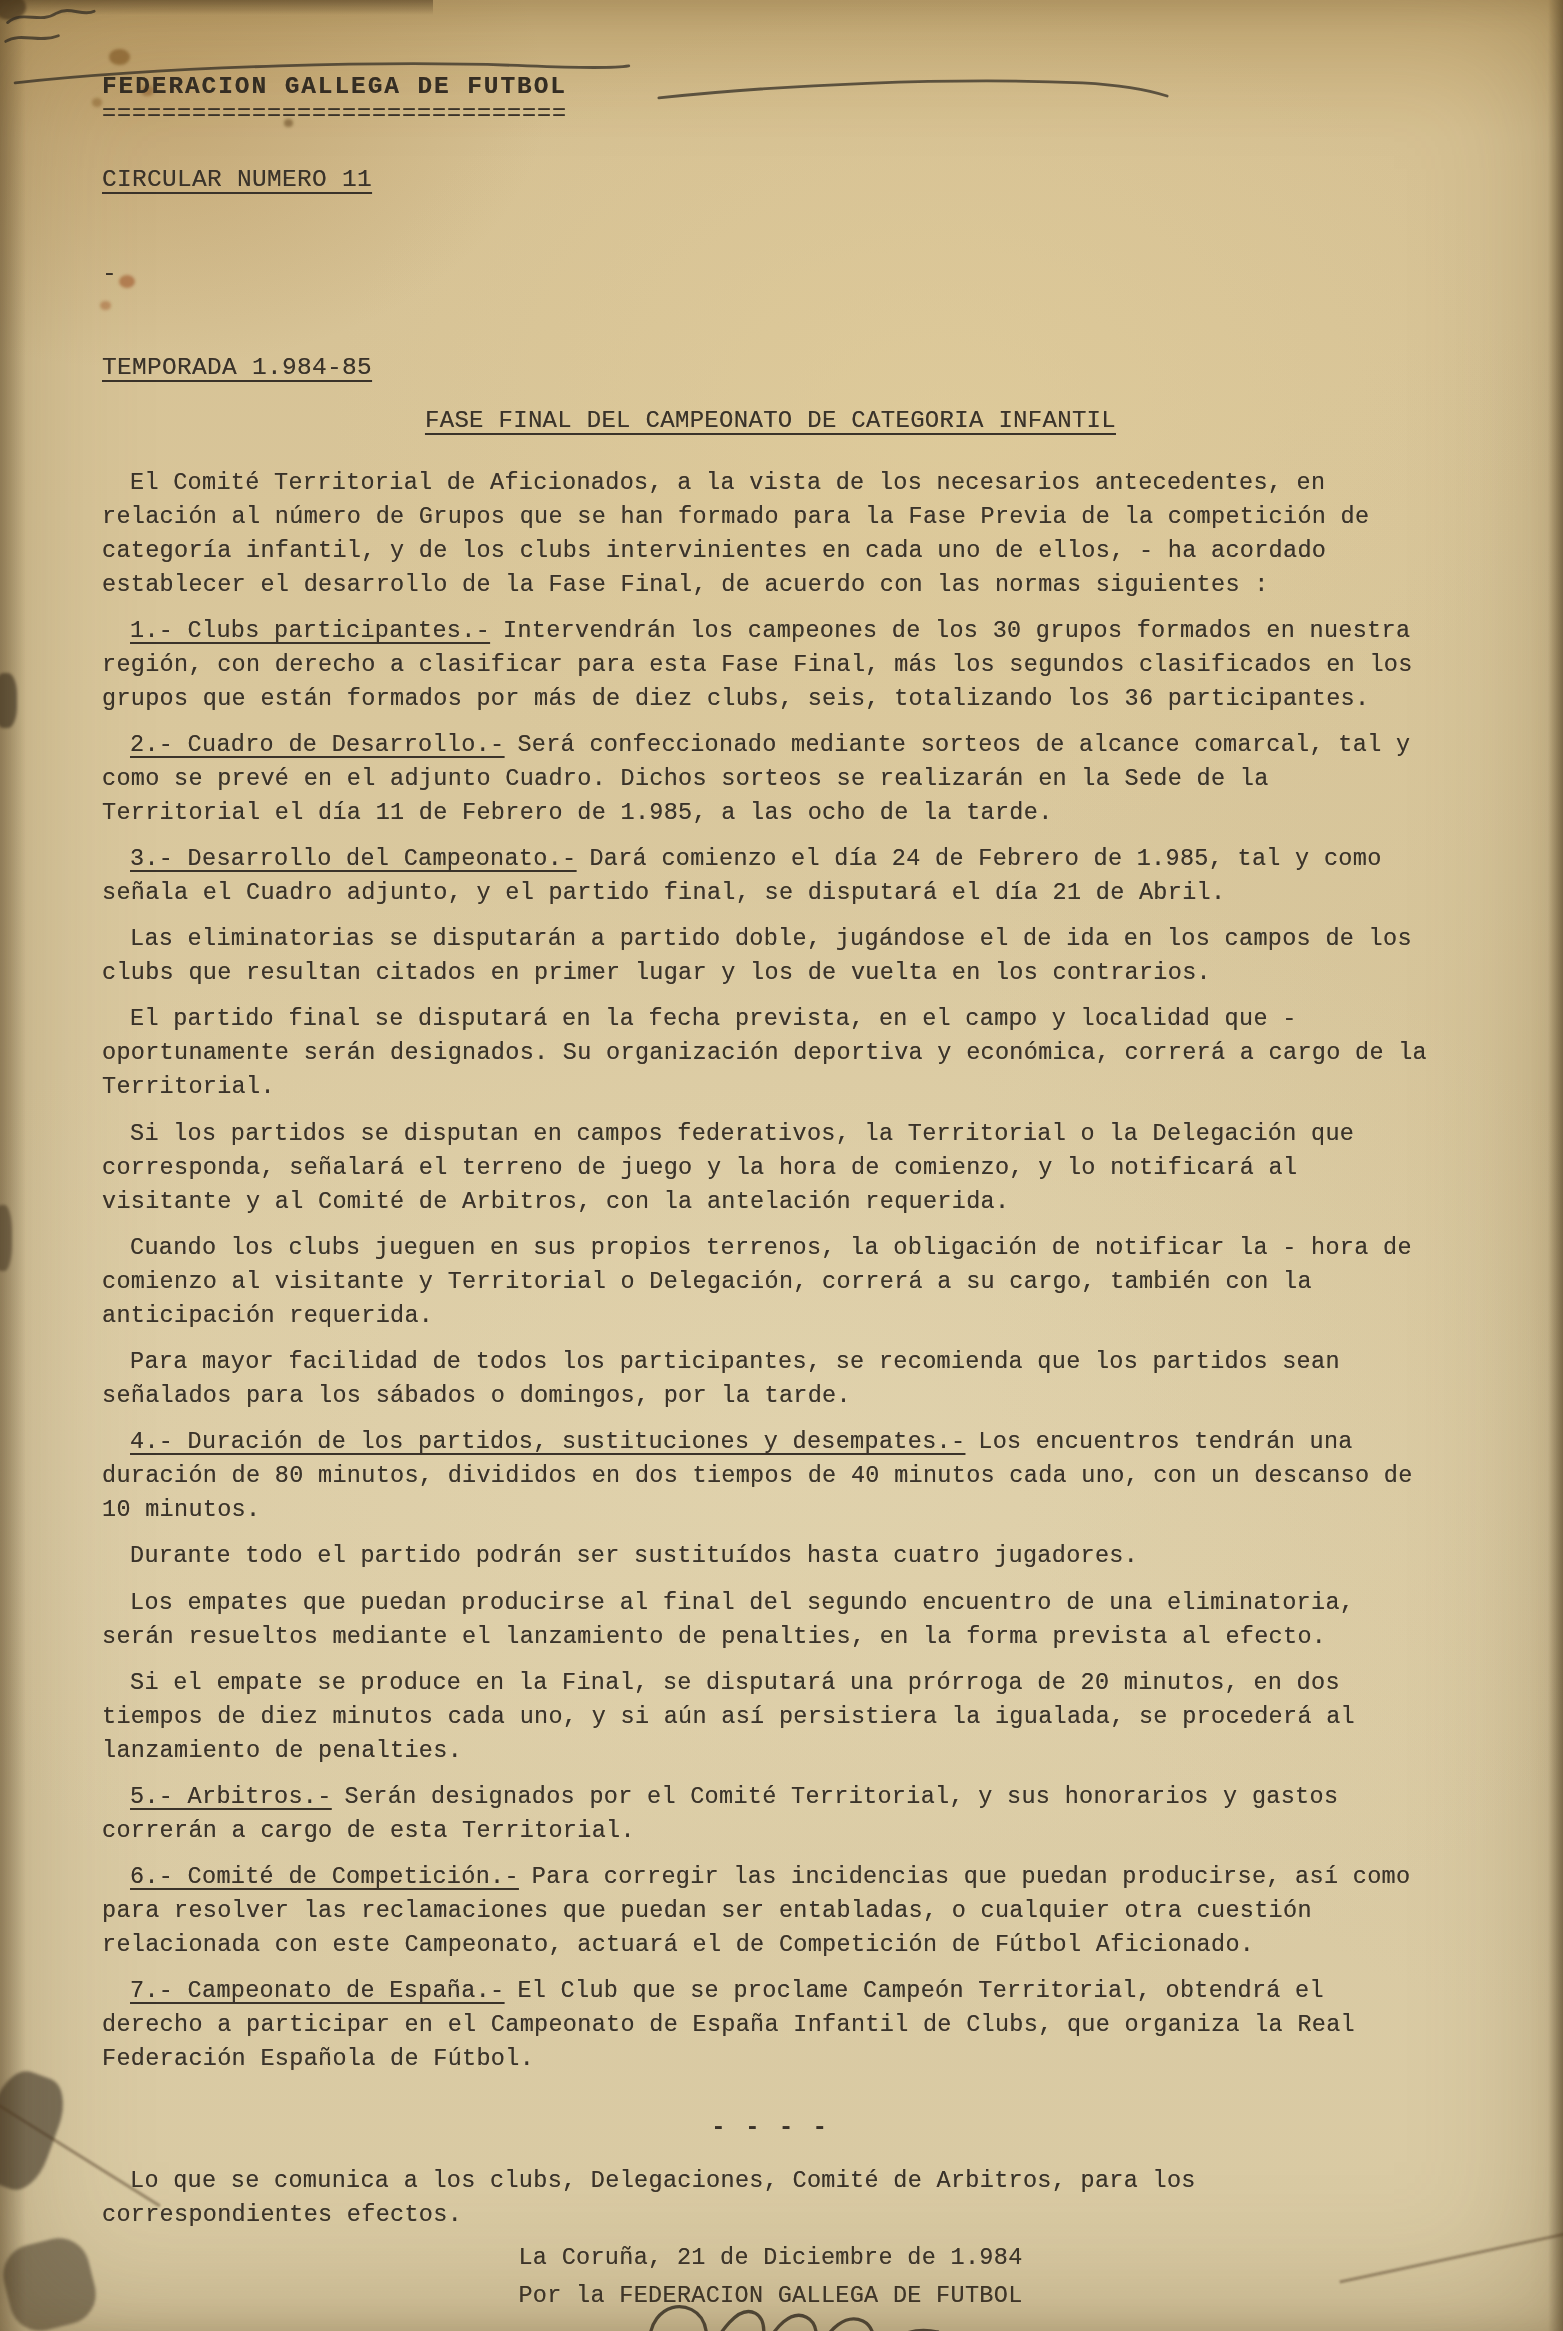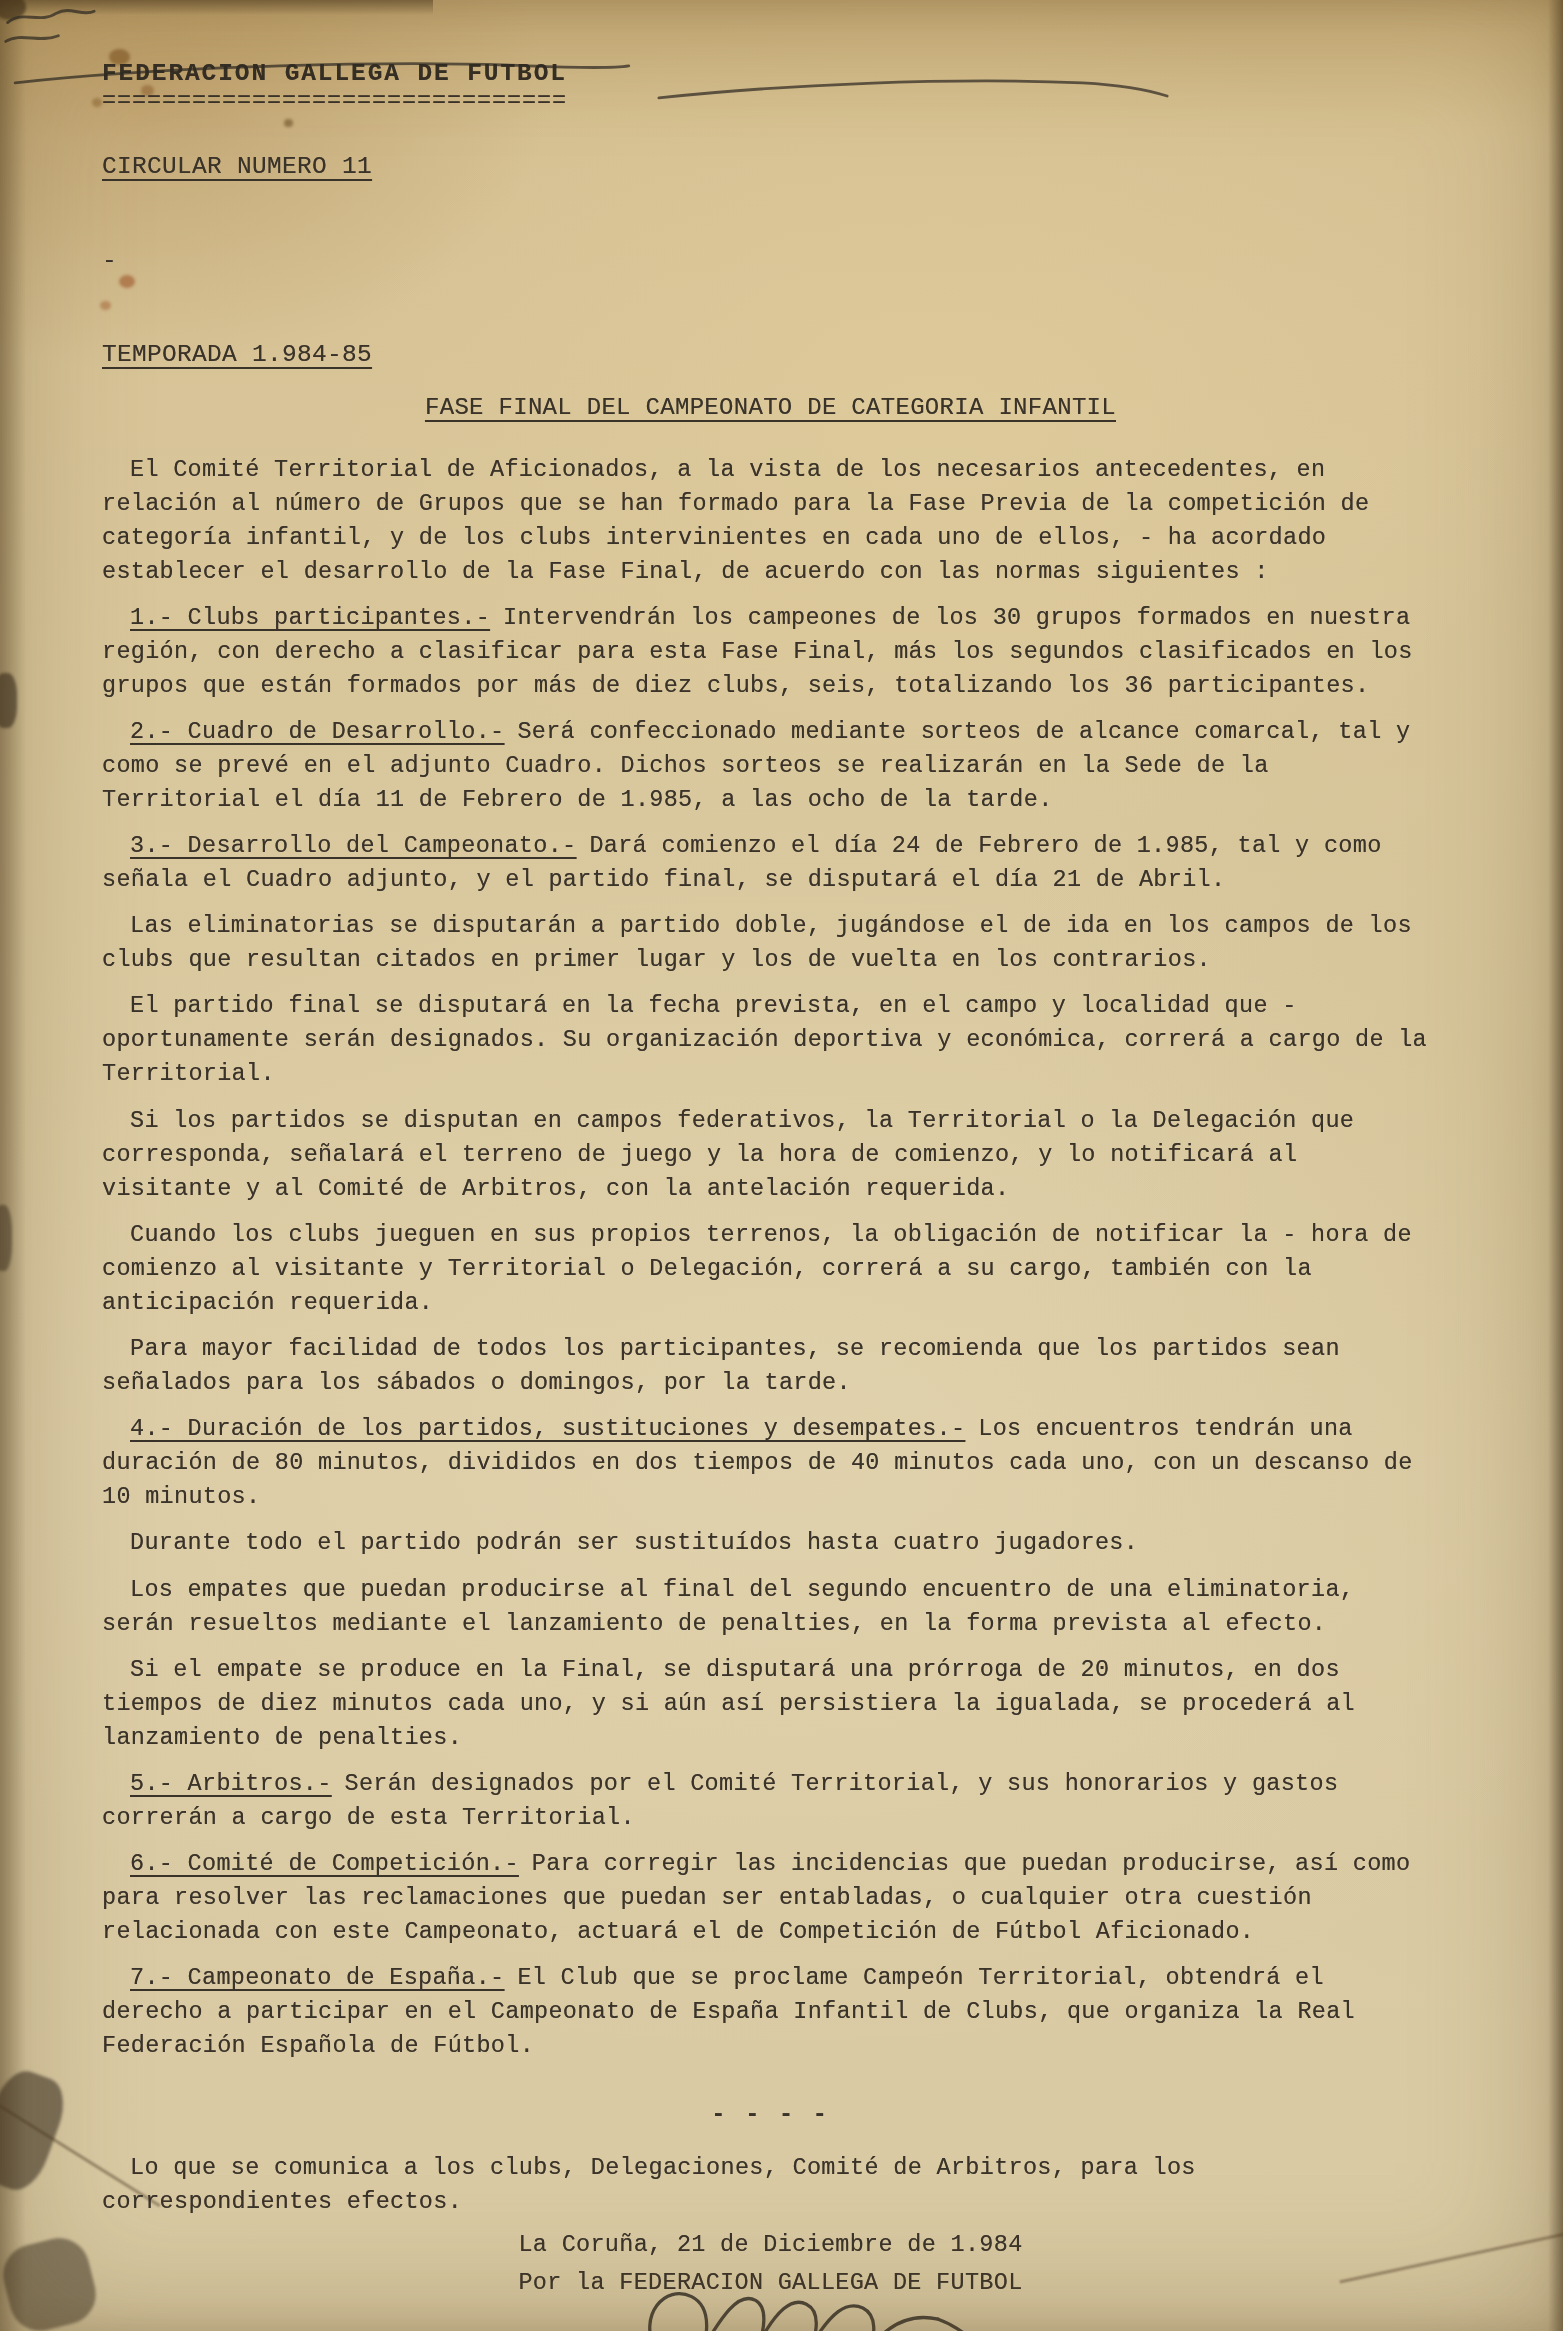"FEDERACION GALLEGA DE FUTBOL" .page { padding: 40px 124px 28px 102px -> 53px 124px 28px 102px }
